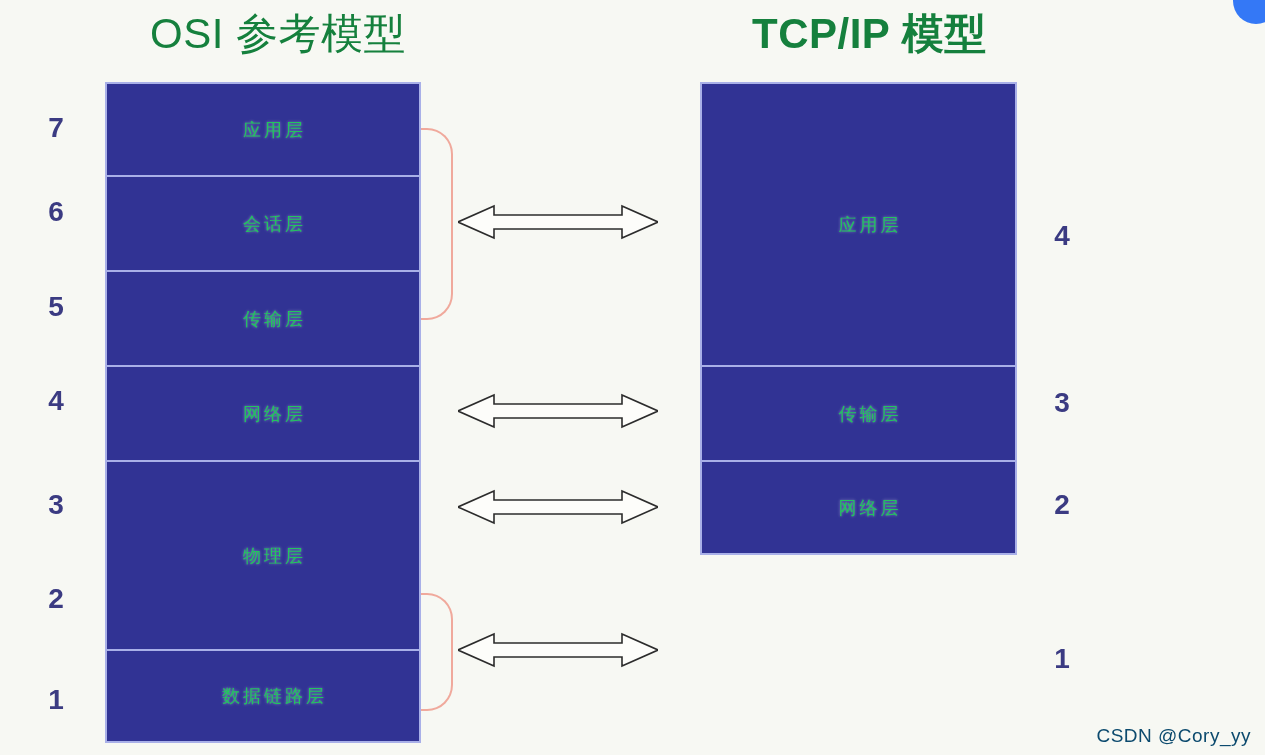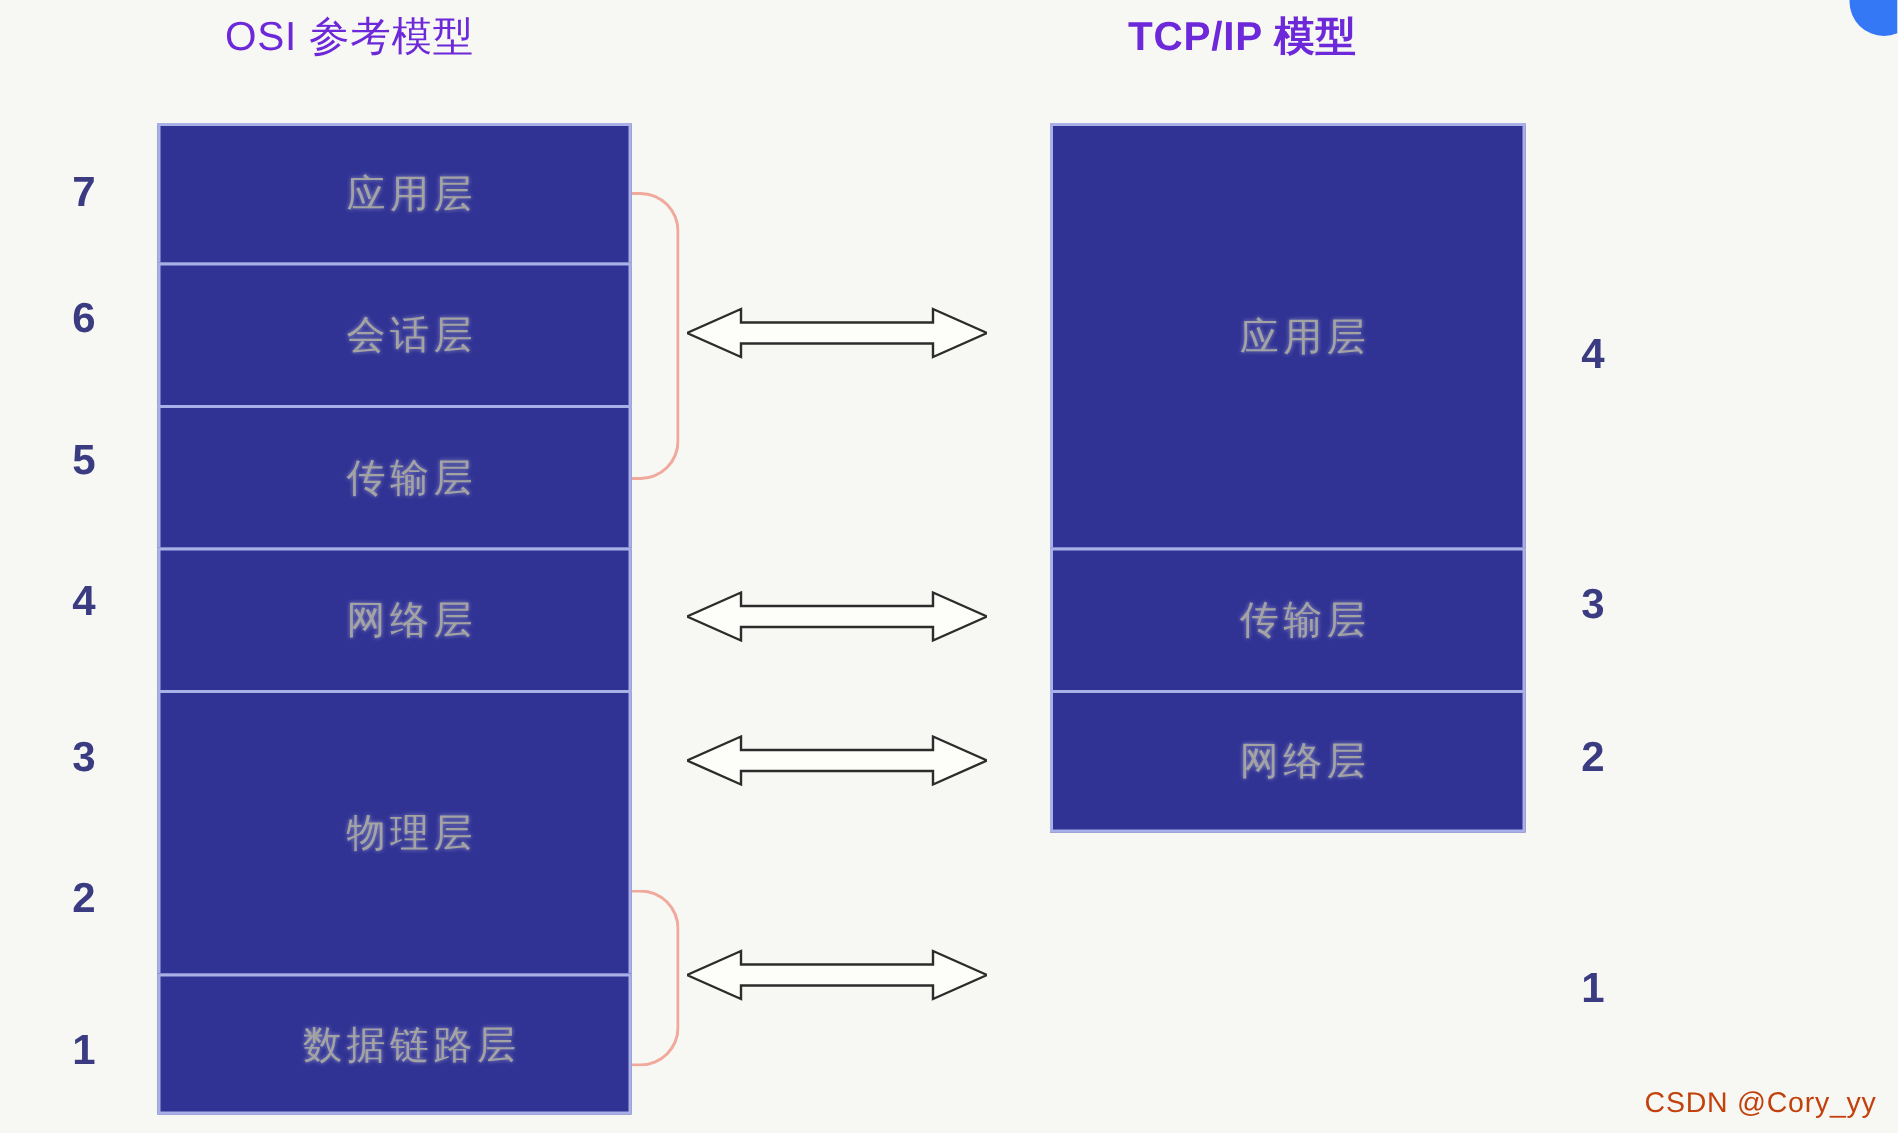"OSI 参考模型" .title { color: #6d28d9 -> #15803d; font-size: 27px -> 42px }
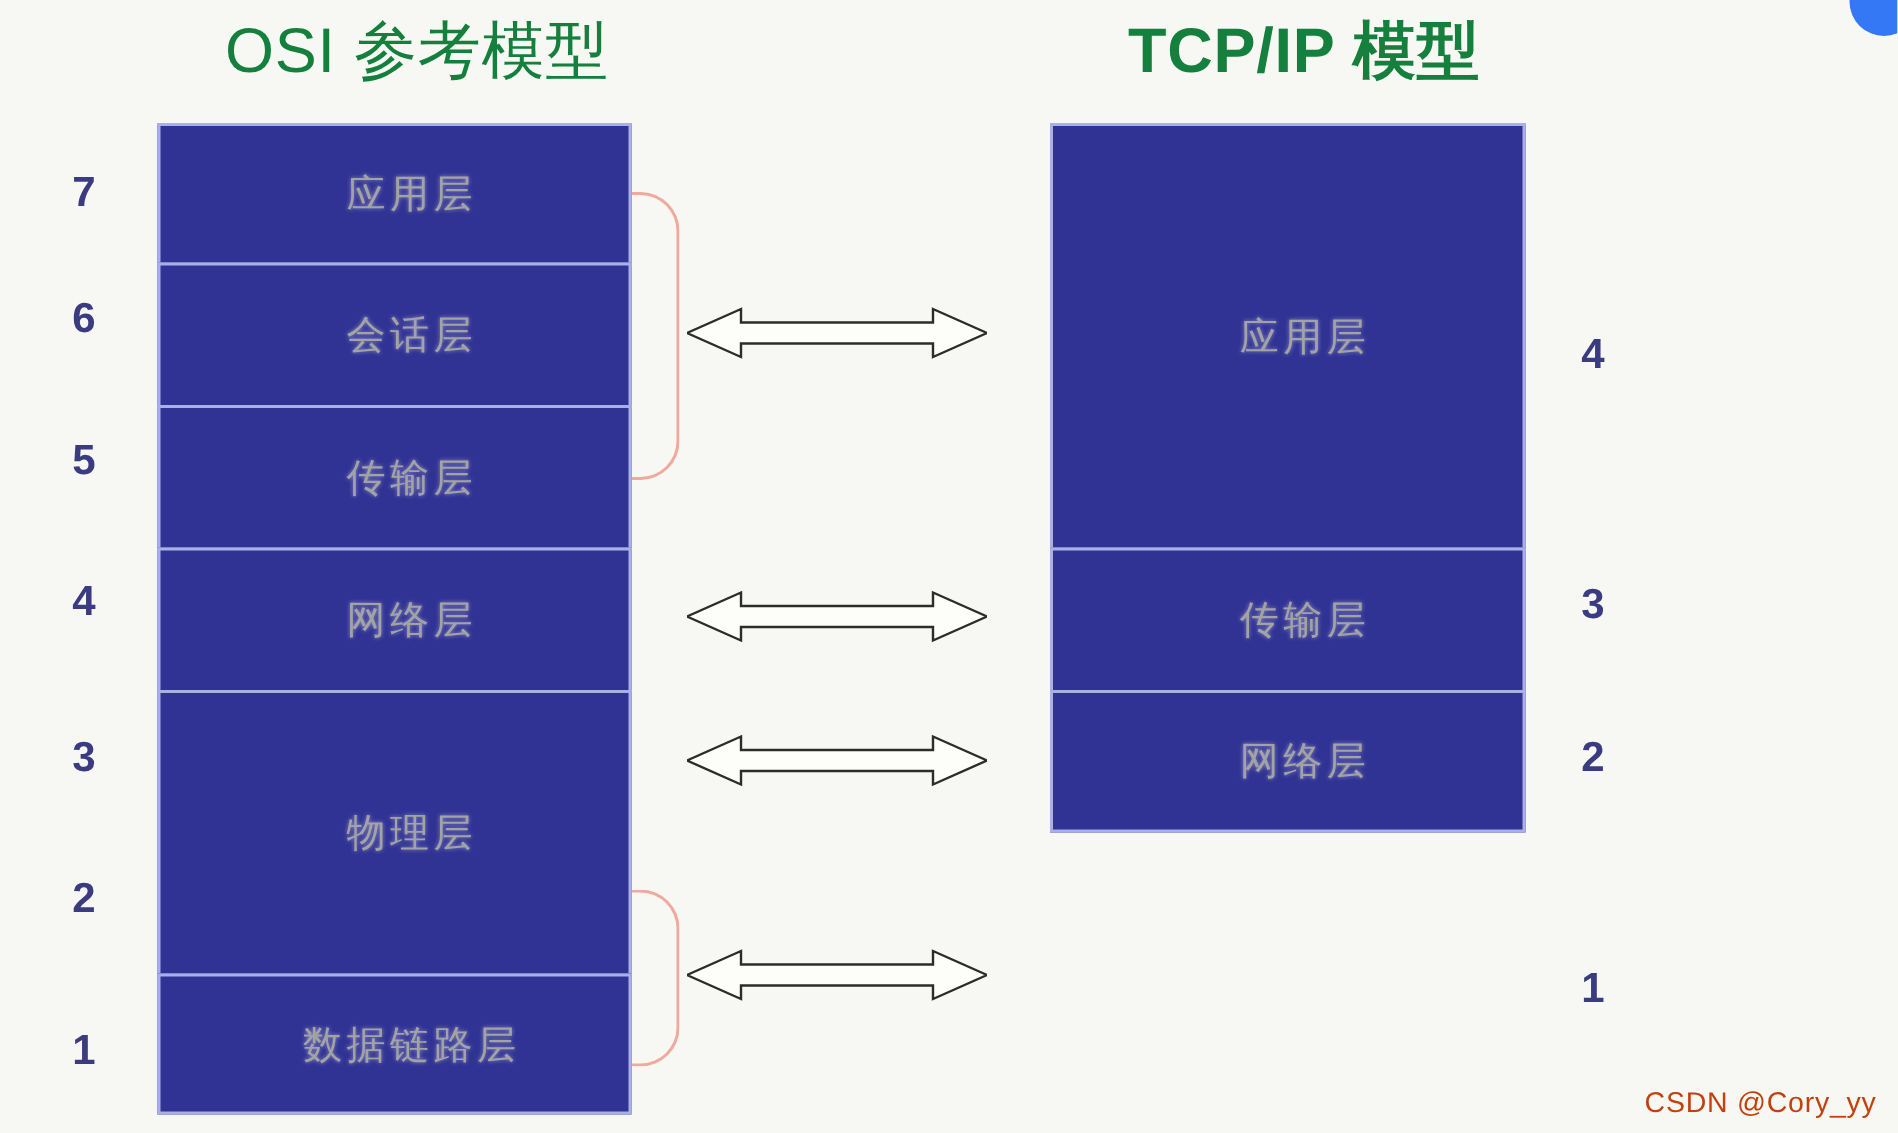"应用层" .layer-box { color: #a3a3a3 -> #22c55e; font-size: 26px -> 18px }
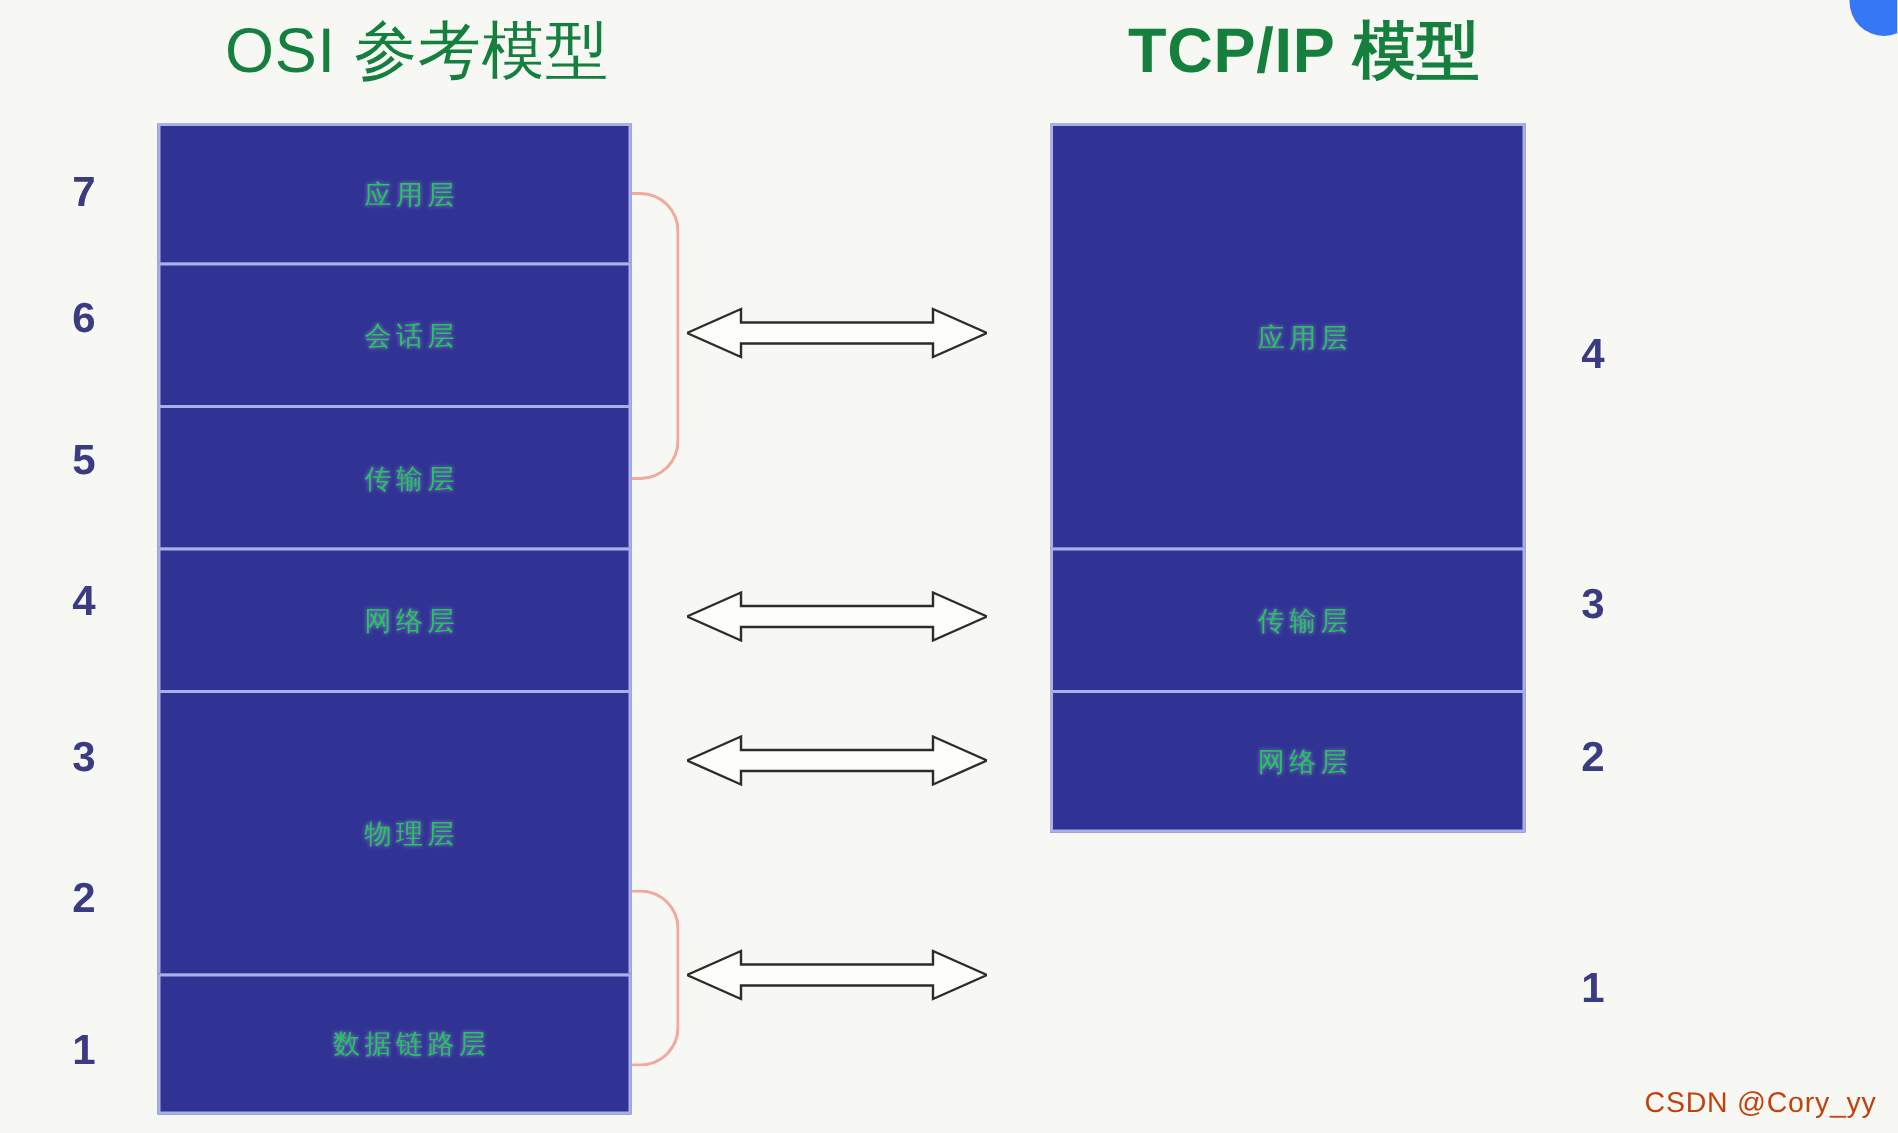"CSDN @Cory_yy" #watermark { color: #c2410c -> #0c4a6e }
